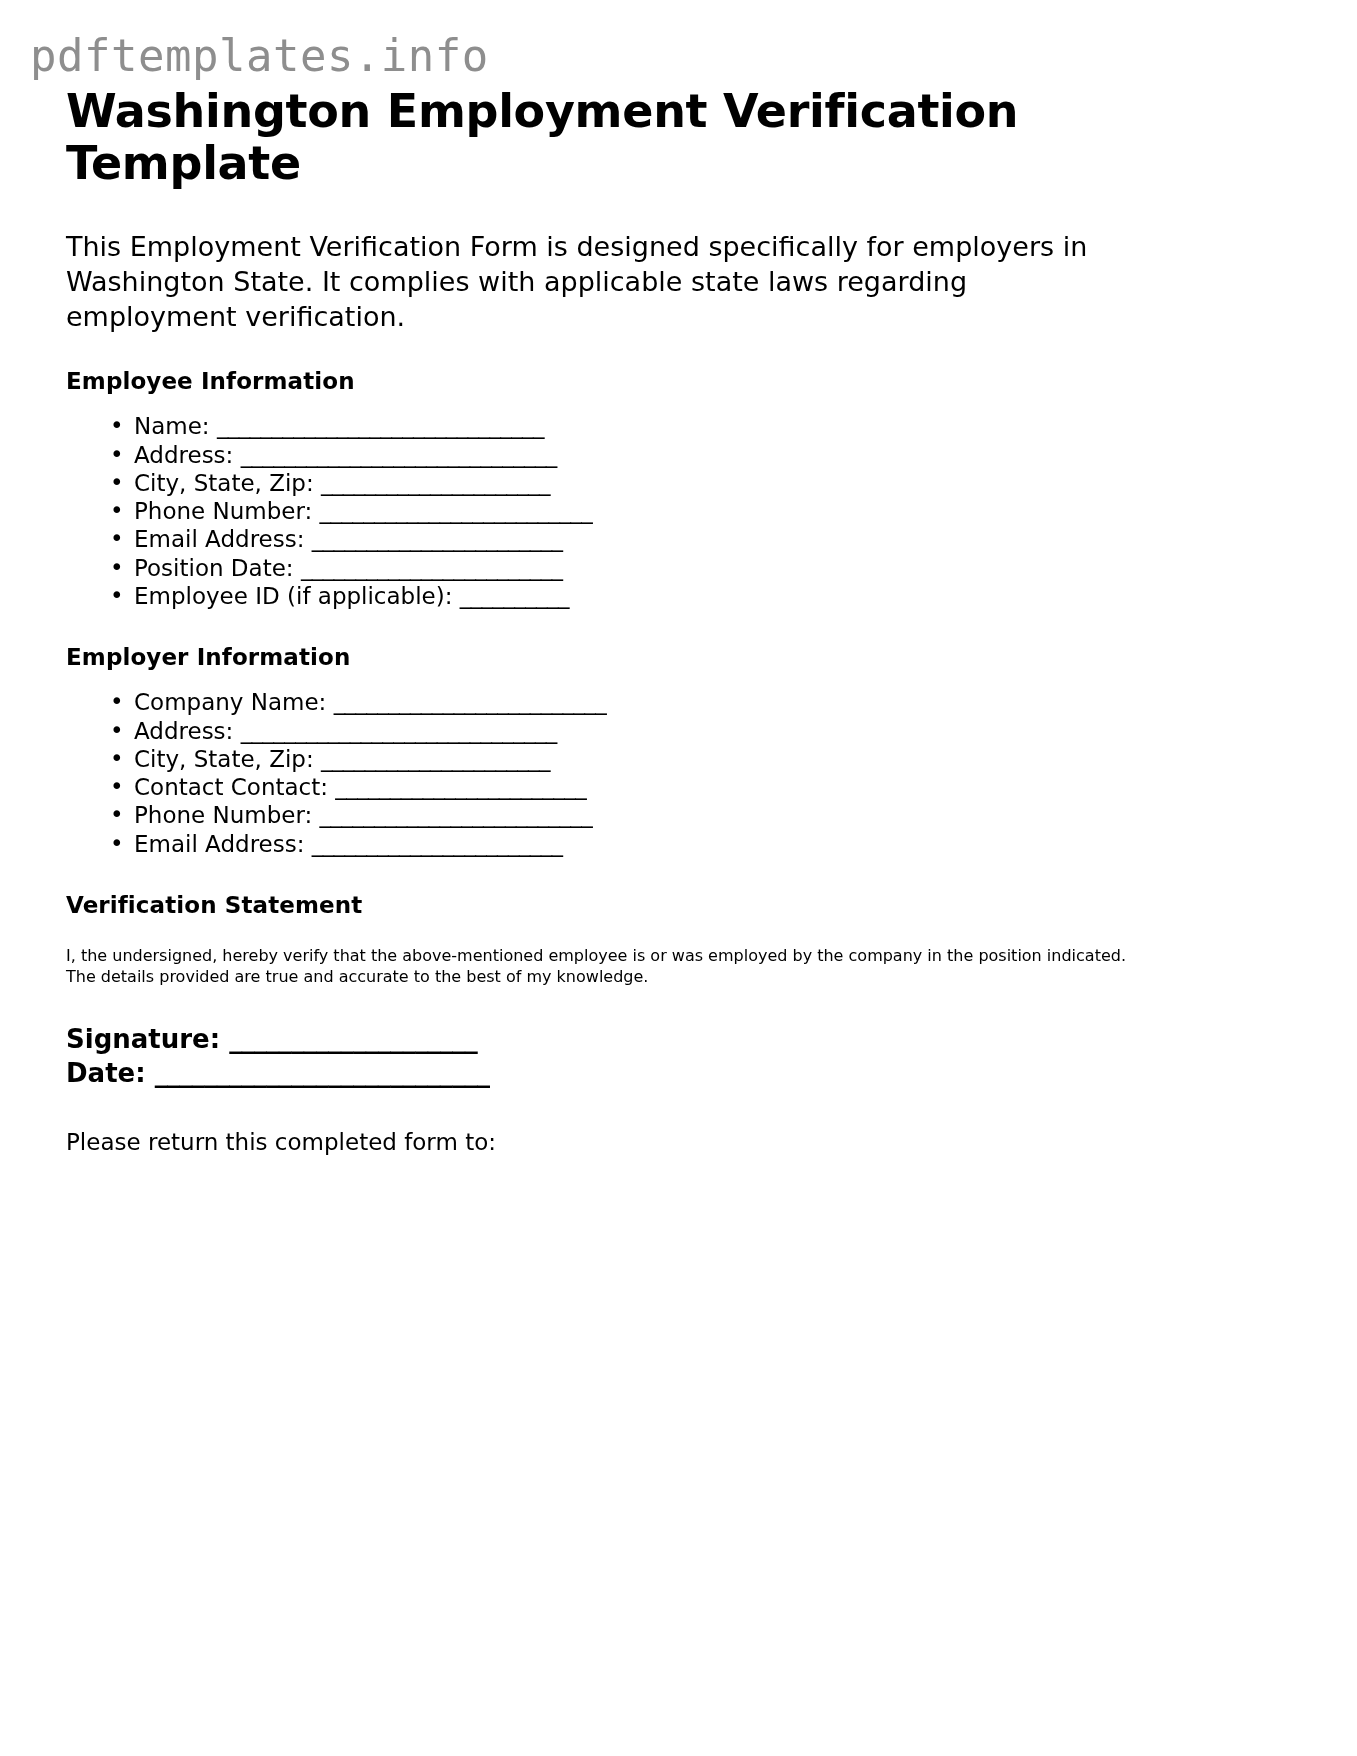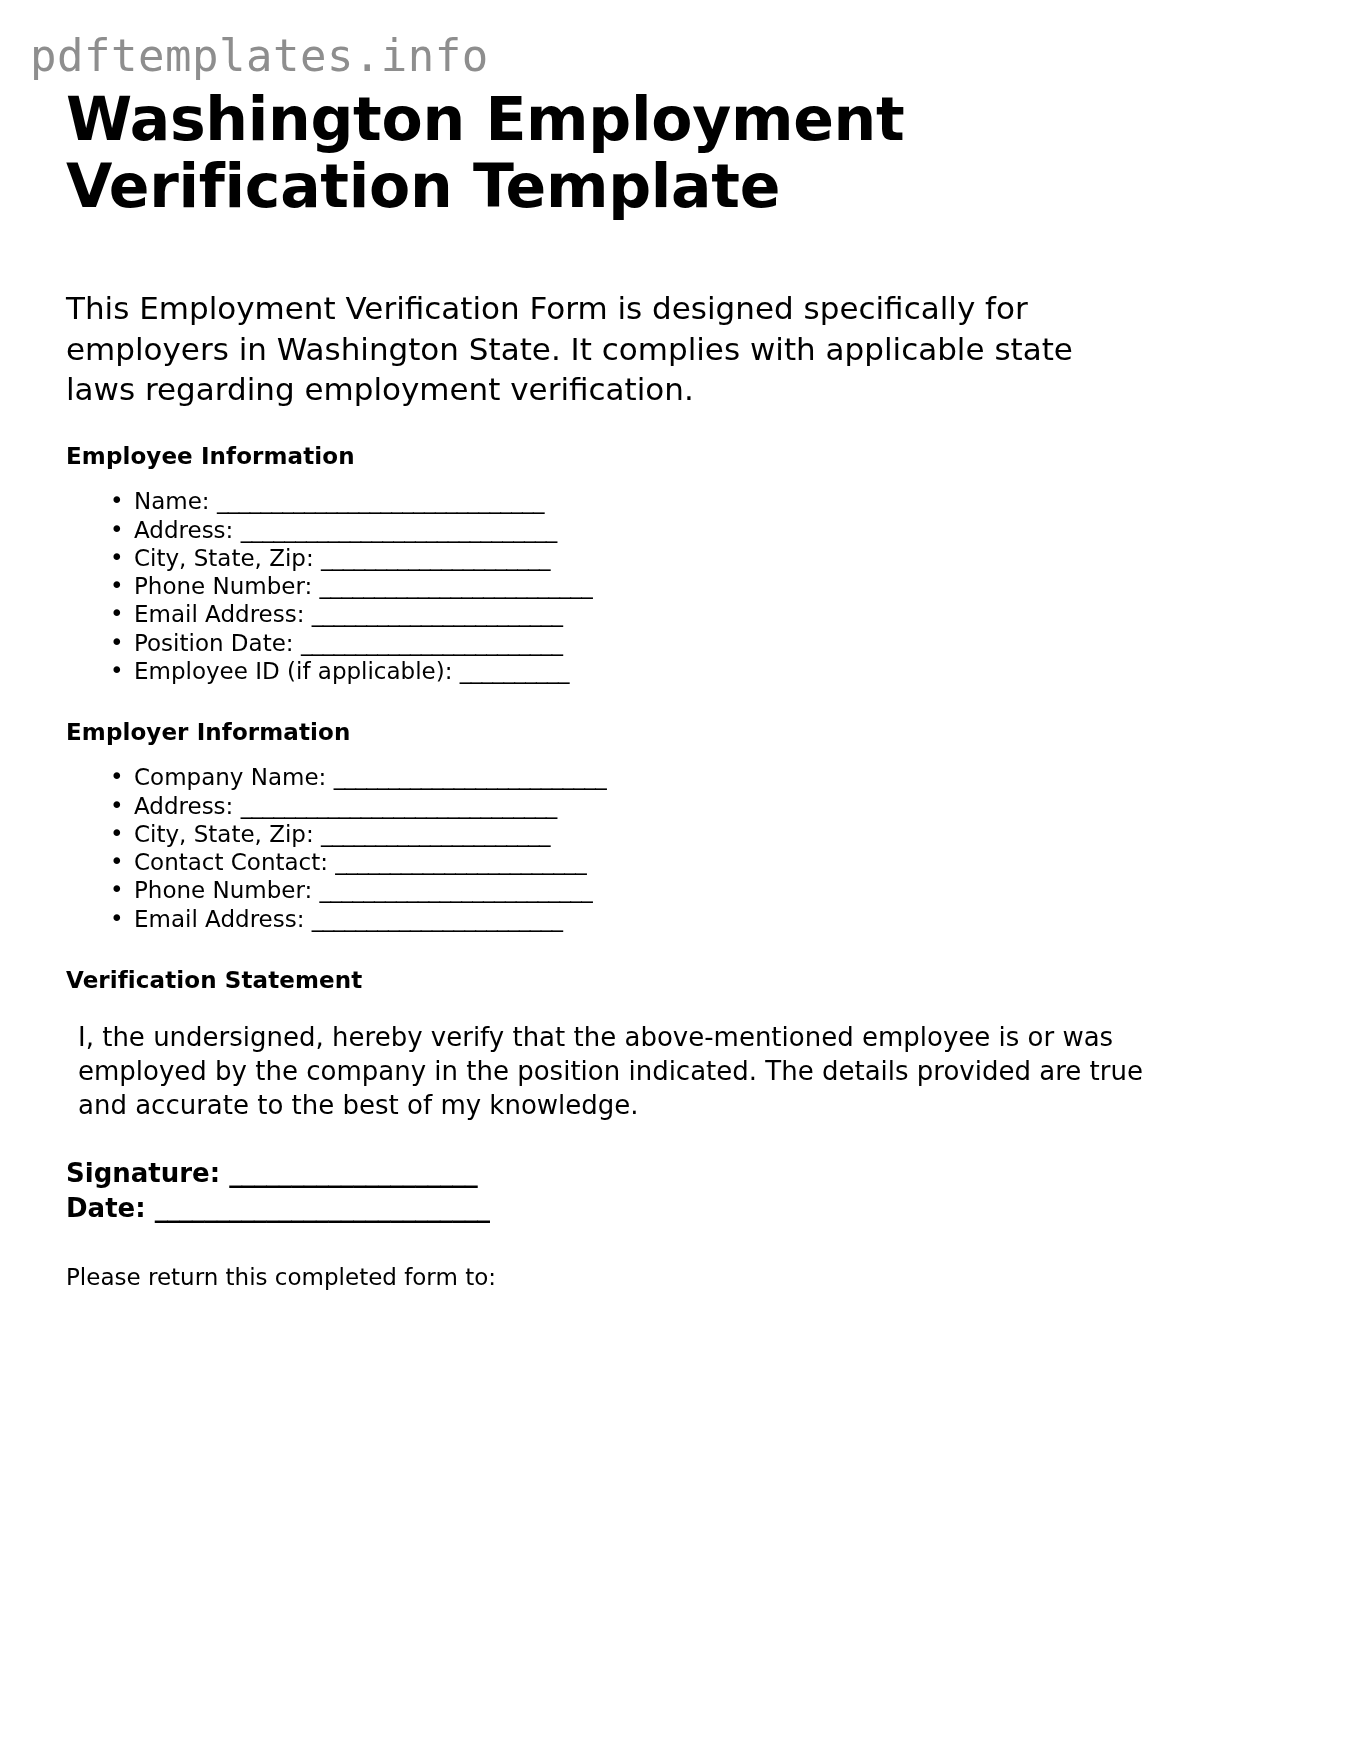"Washington Employment Verification" h1.doc-title { font-size: 60px -> 46px }
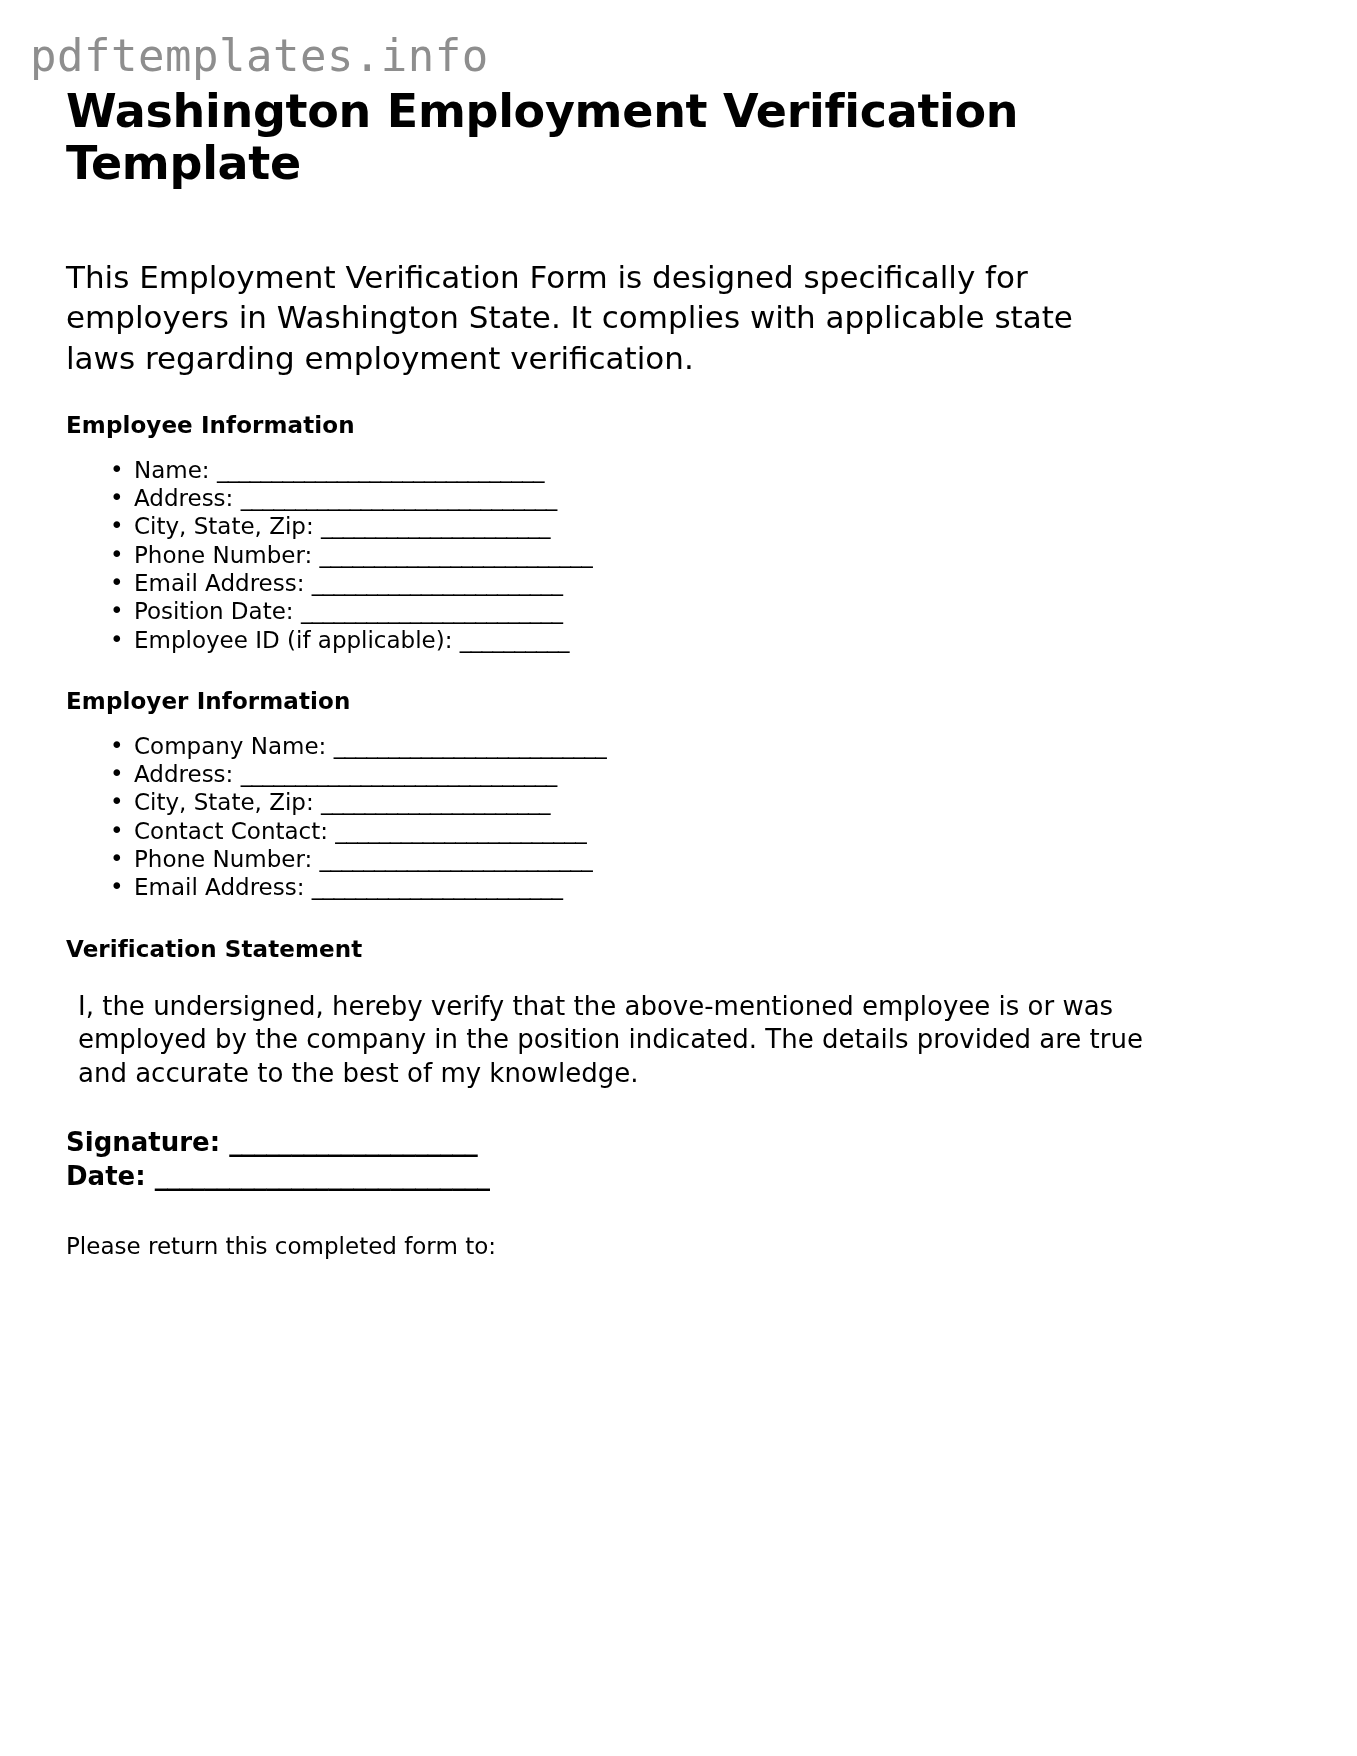"This Employment Verification Form is" p.intro { font-size: 31px -> 27px; margin: 68px 0 0 0 -> 40px 0 0 0 }
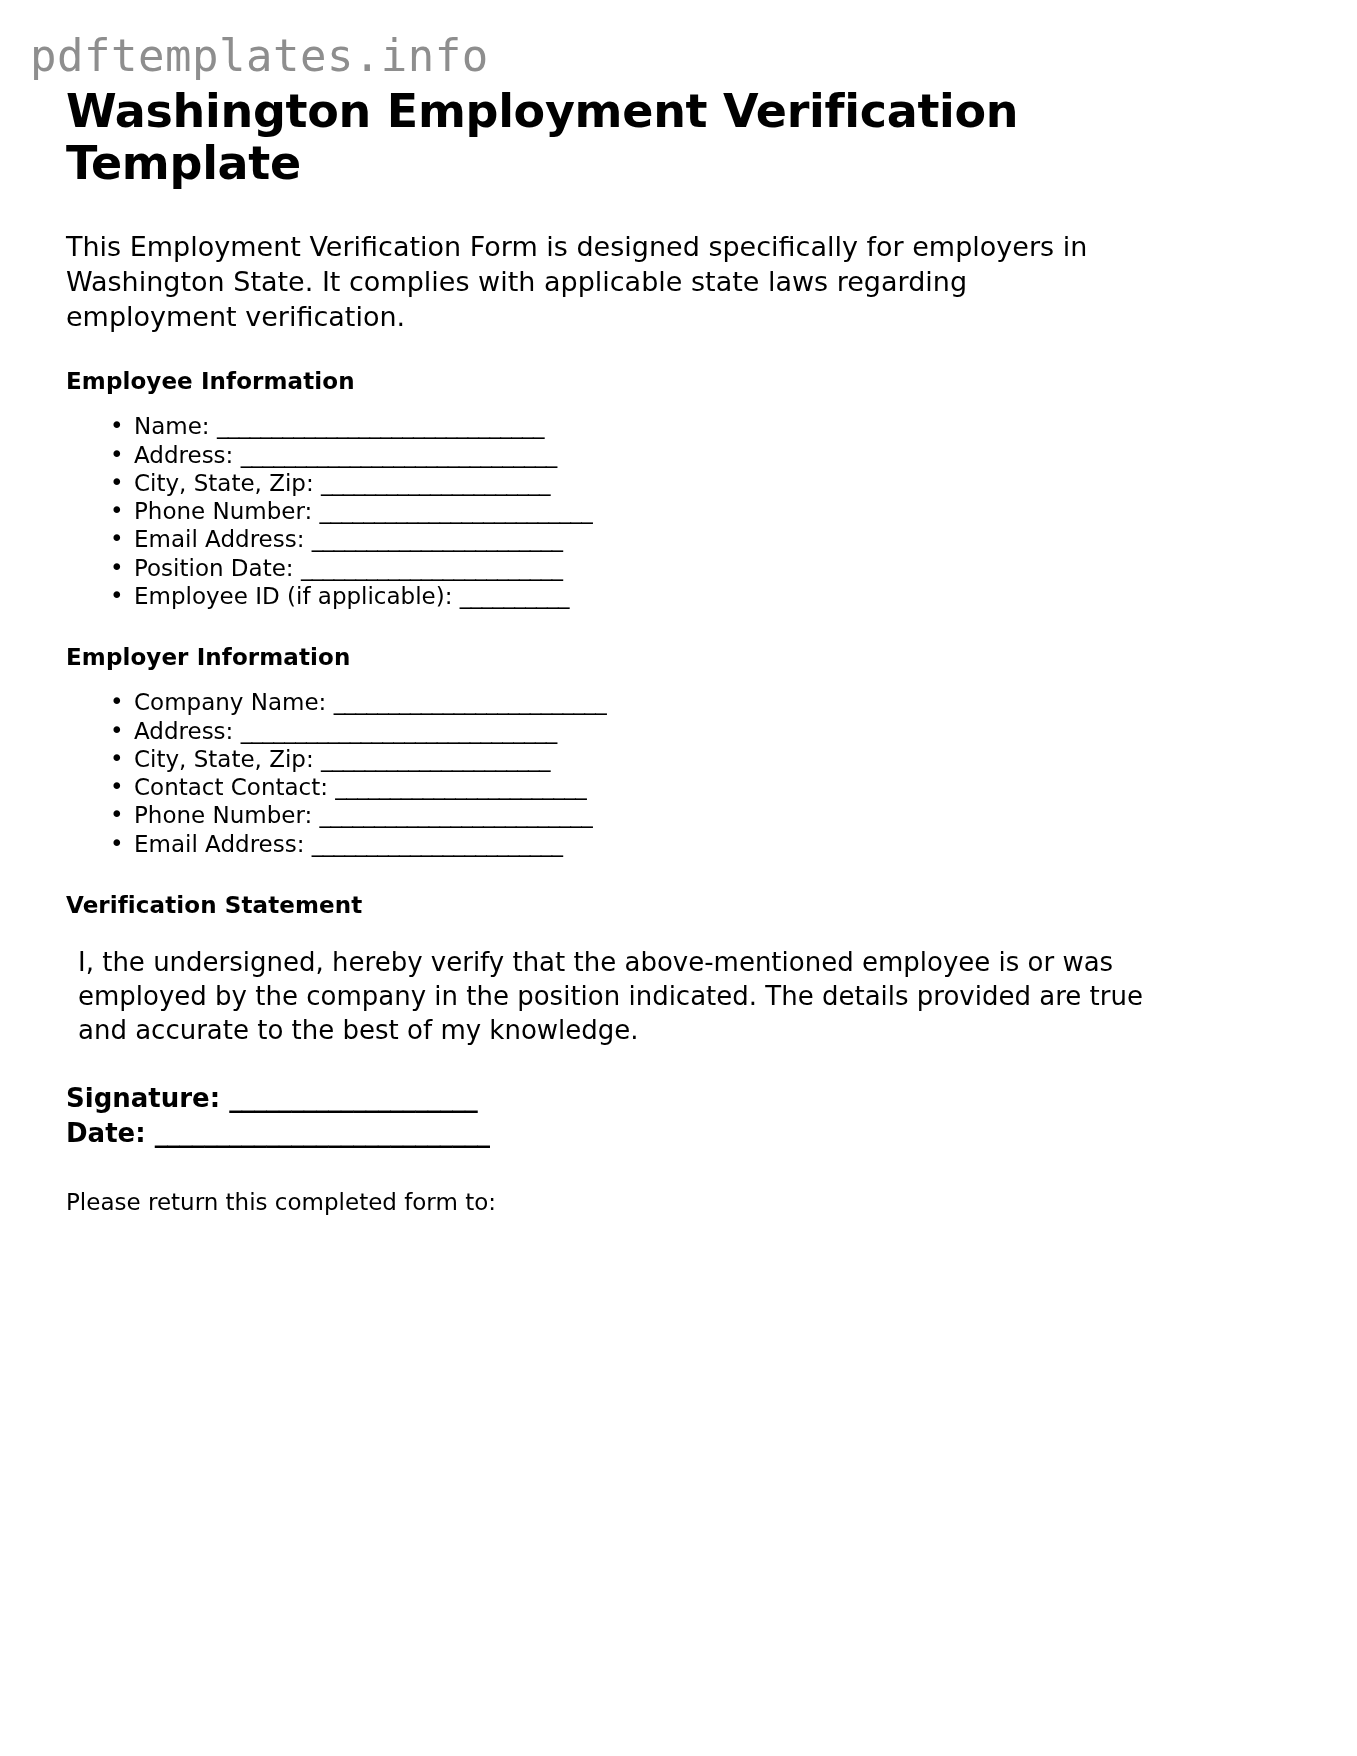"I, the undersigned, hereby verify" p.statement { font-size: 26px -> 16px; margin: 28px 0 0 12px -> 28px 0 0 0 }
